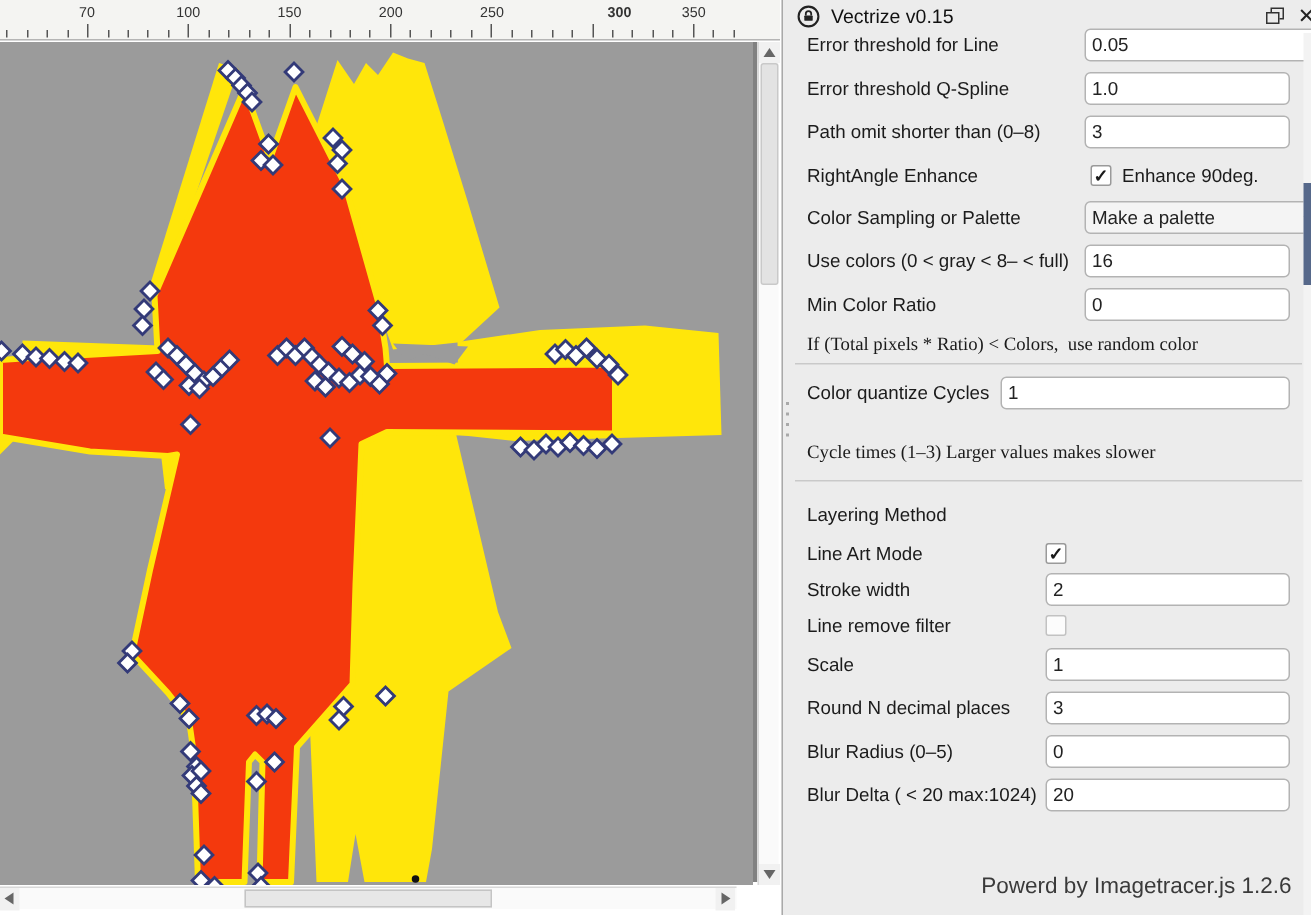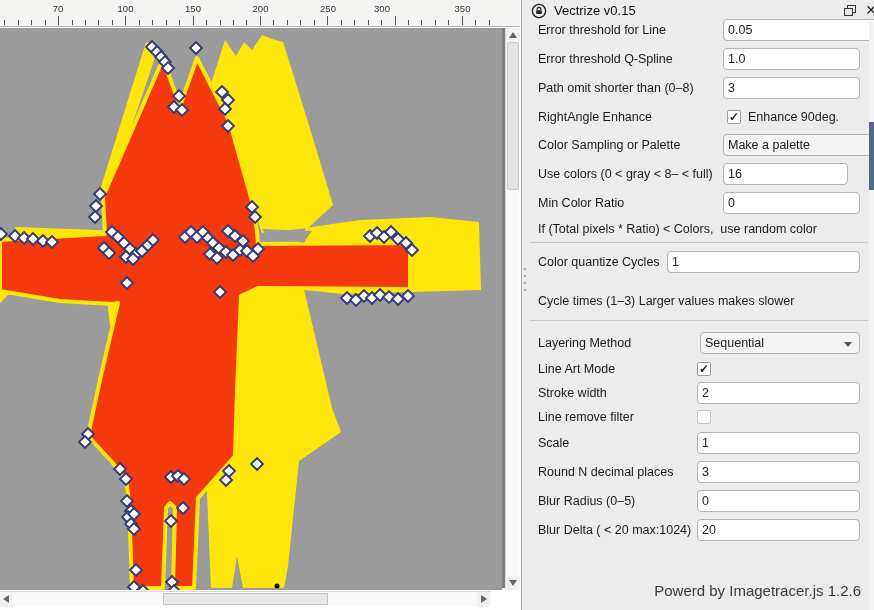"300" div.lbl { font-weight: none -> bold; left: 382px -> 413px }
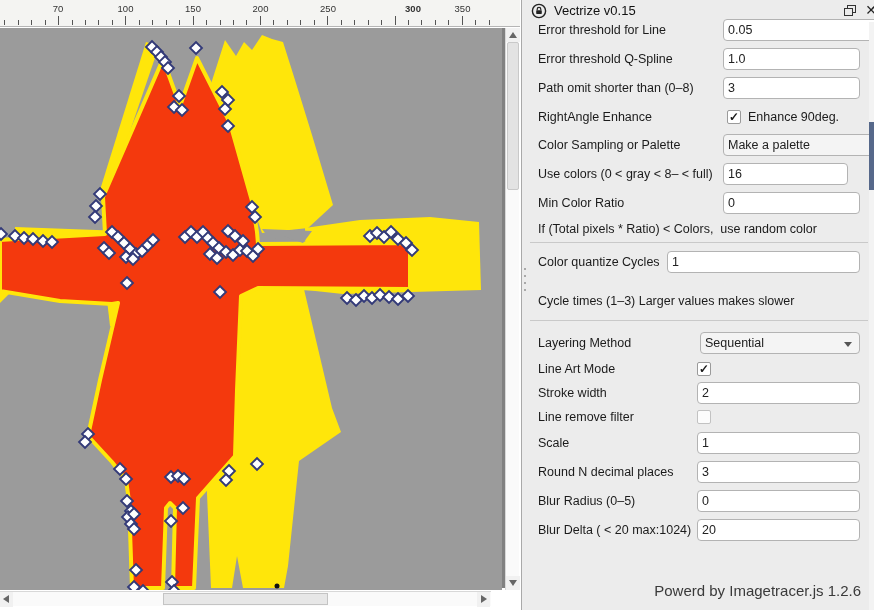"16" input.finput { width: 125px -> 137px }
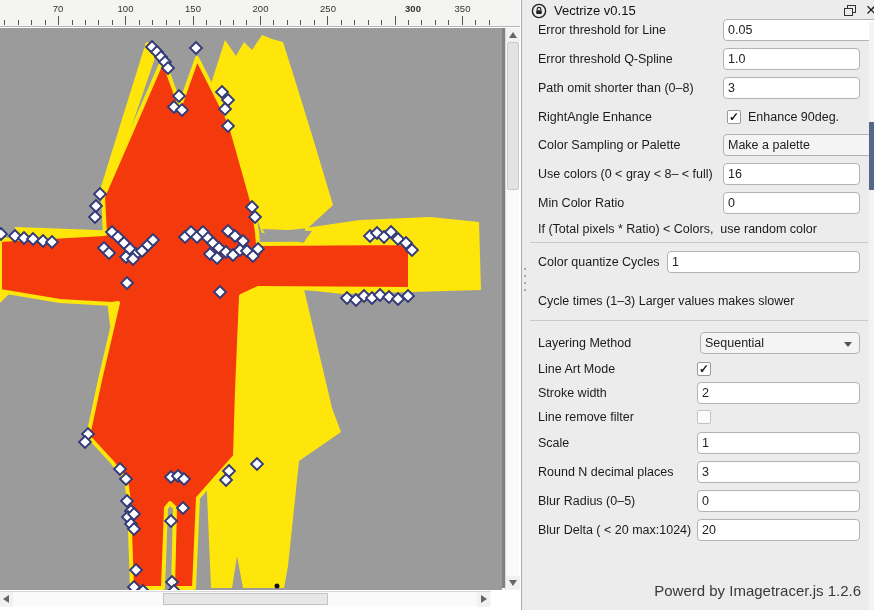"If (Total pixels * Ratio)" .fnote { font-family: none -> Liberation Serif, serif }
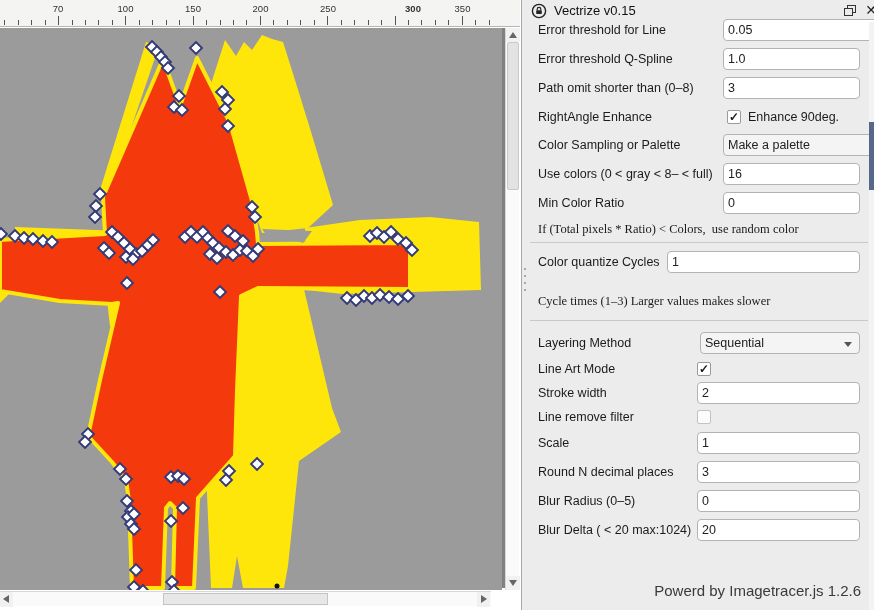"Sequential" div.fselect { html: <div> <span>Sequential</span> <i></i> </div> -> none }
